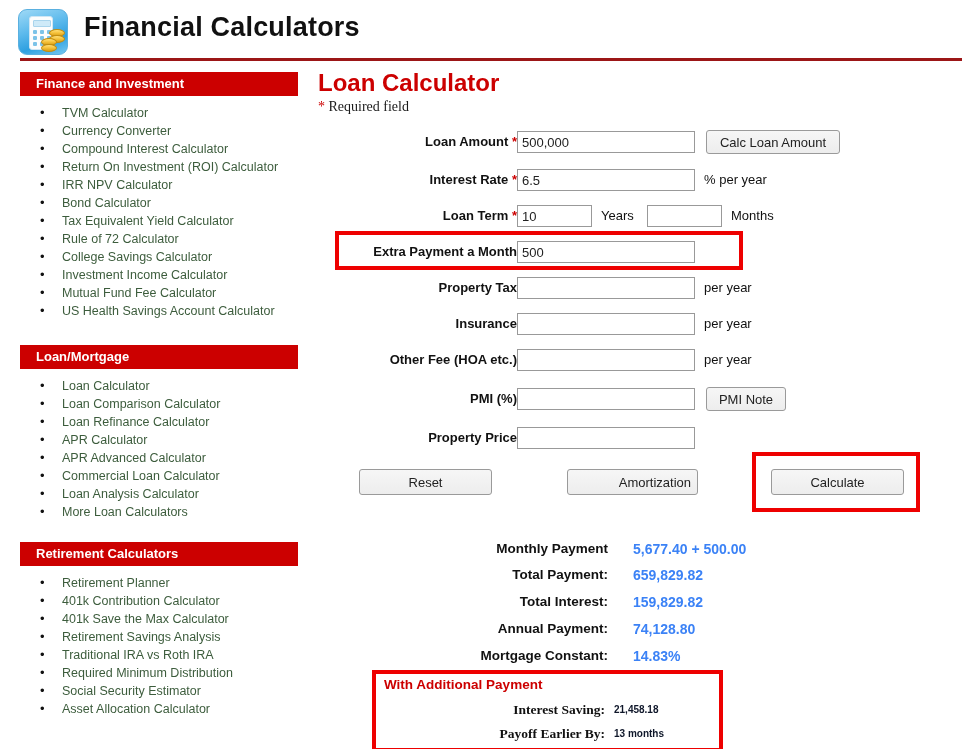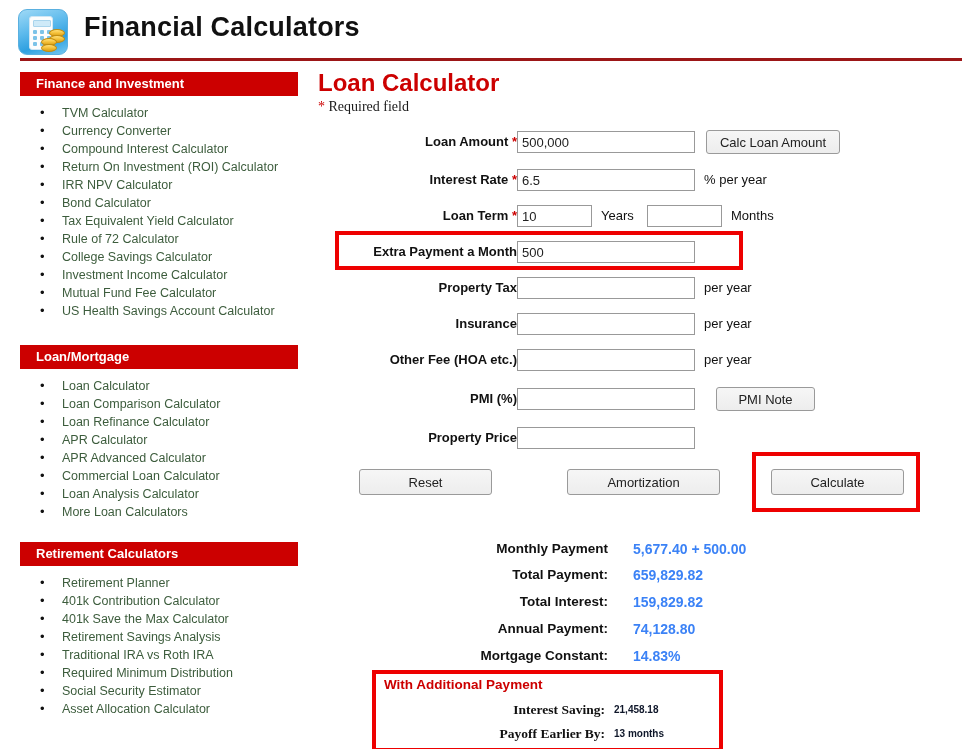"PMI Note" button.btn { left: 393px -> 383px; width: 99px -> 80px }
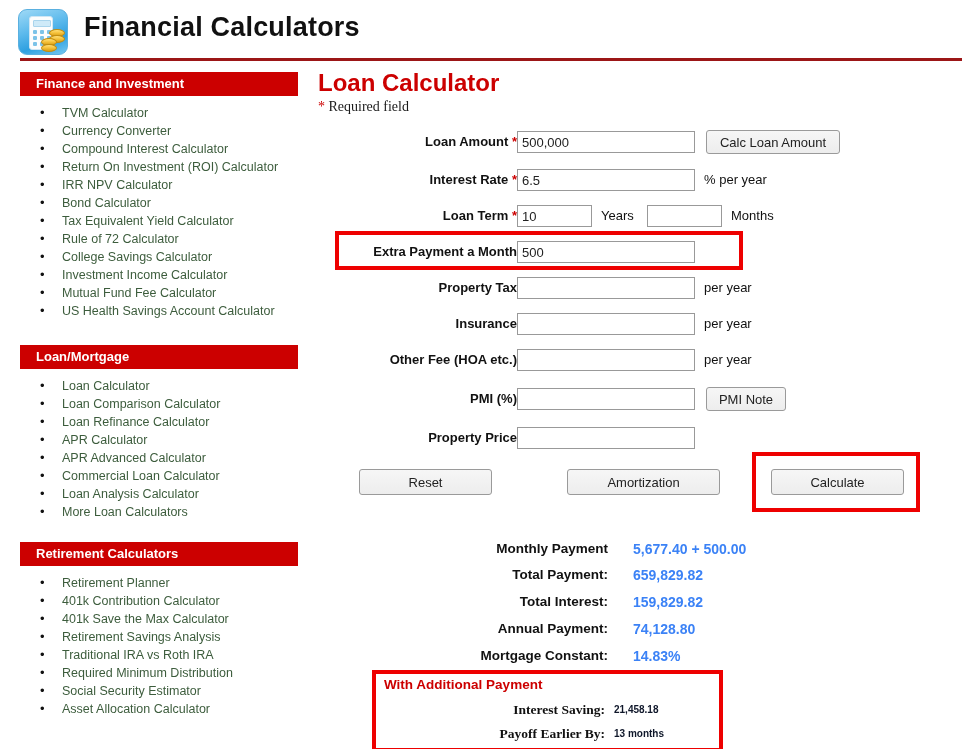"Amortization" button.btn { text-align: none -> right; width: 153px -> 131px }
